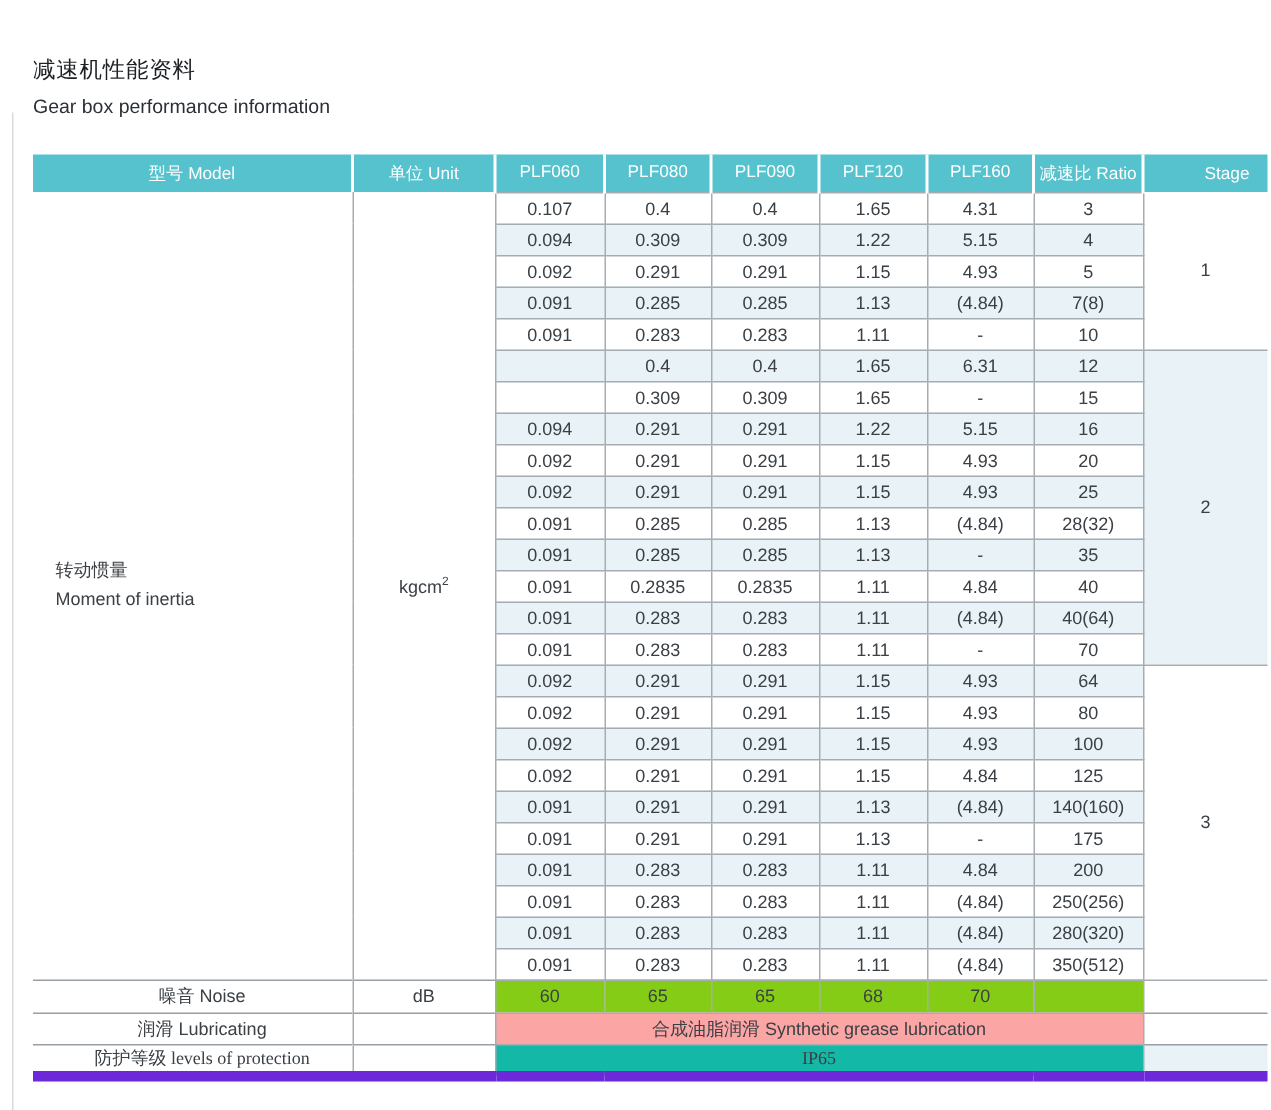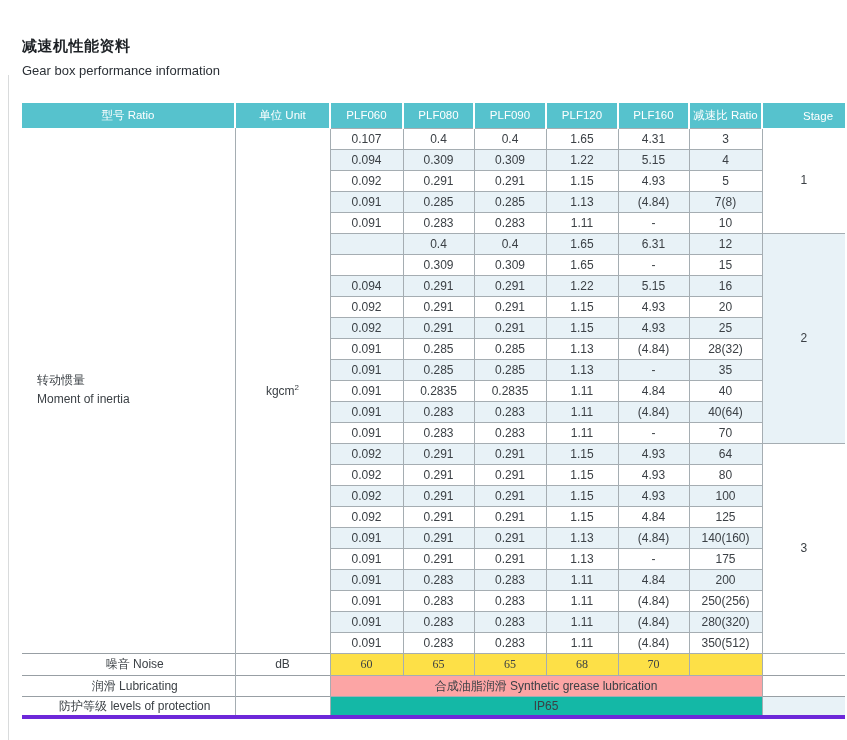"减速机性能资料" .title-zh { font-weight: bold -> normal }
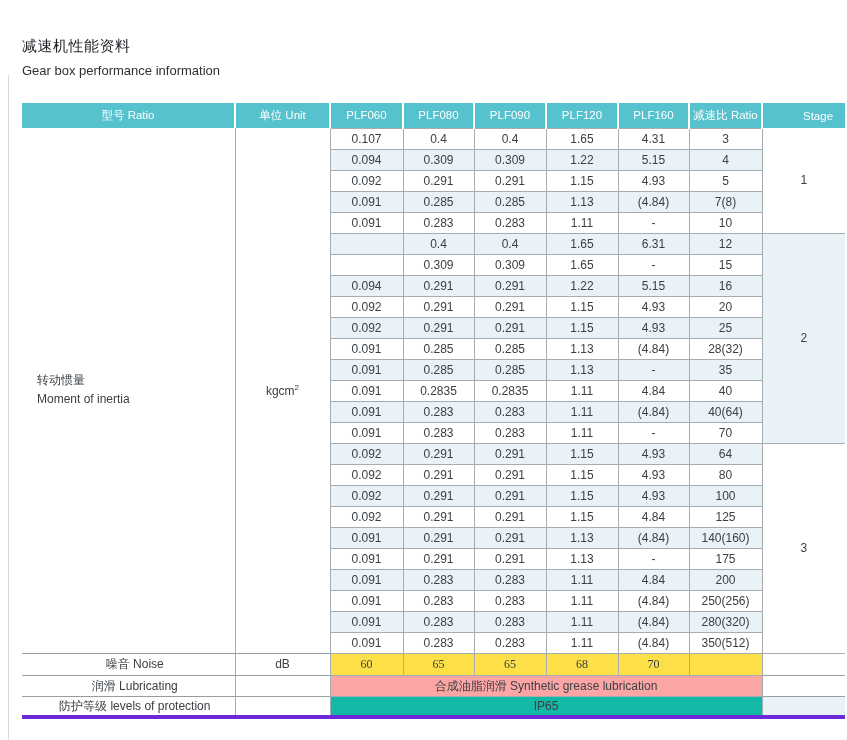"型号 Ratio" th { text: Ratio -> Model }
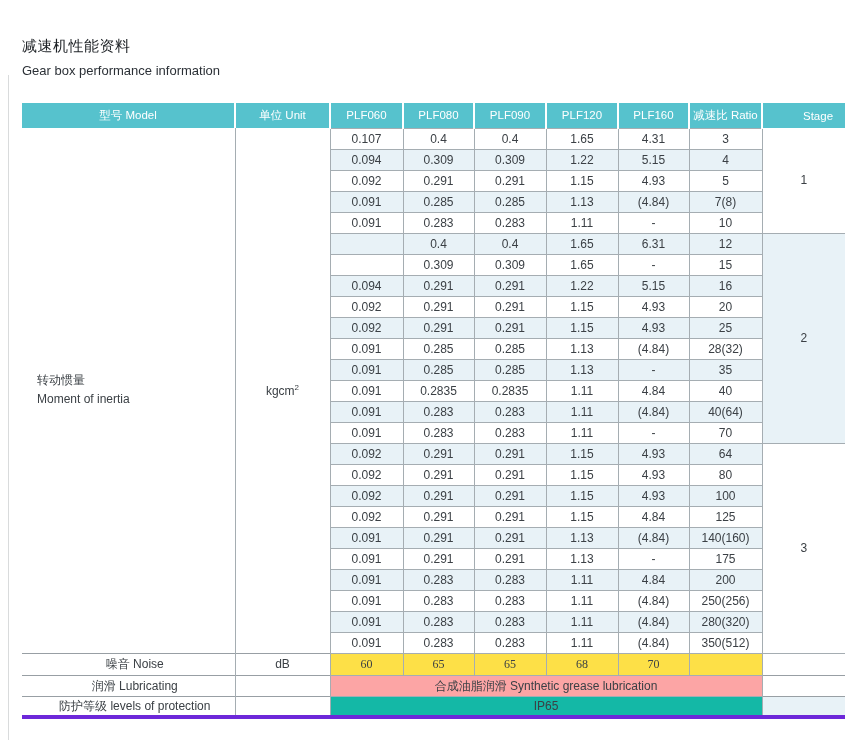"60" tr.noise-row td.data { background: #fde047 -> #84cc16; font-family: Liberation Serif, serif -> none }
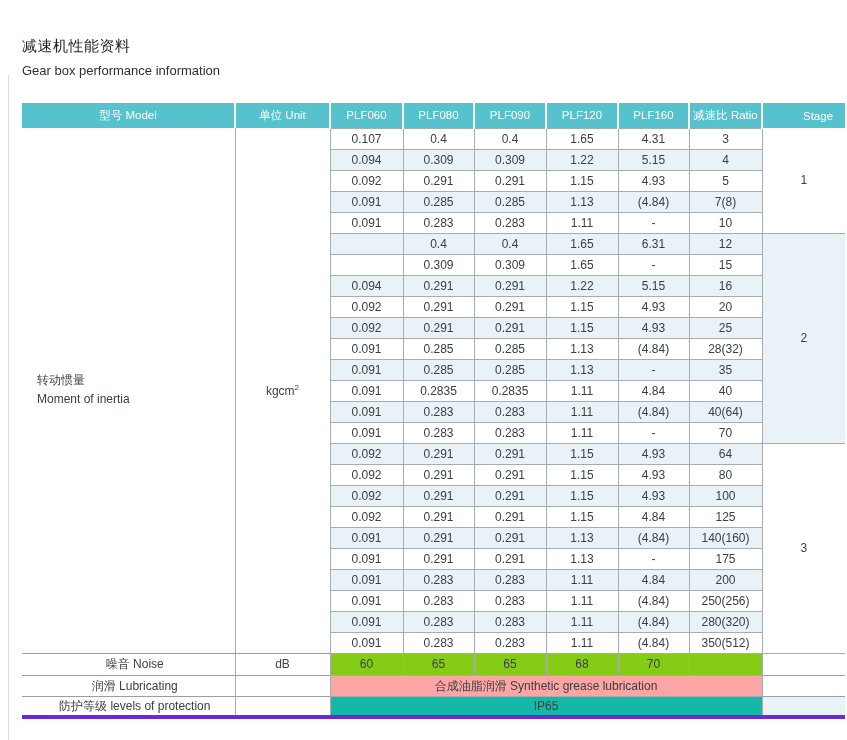"防护等级 levels of protection" tr.last-row td { border-bottom: 4px solid #6d28d9 -> 7px solid #6d28d9; font-family: none -> Liberation Serif, serif }
